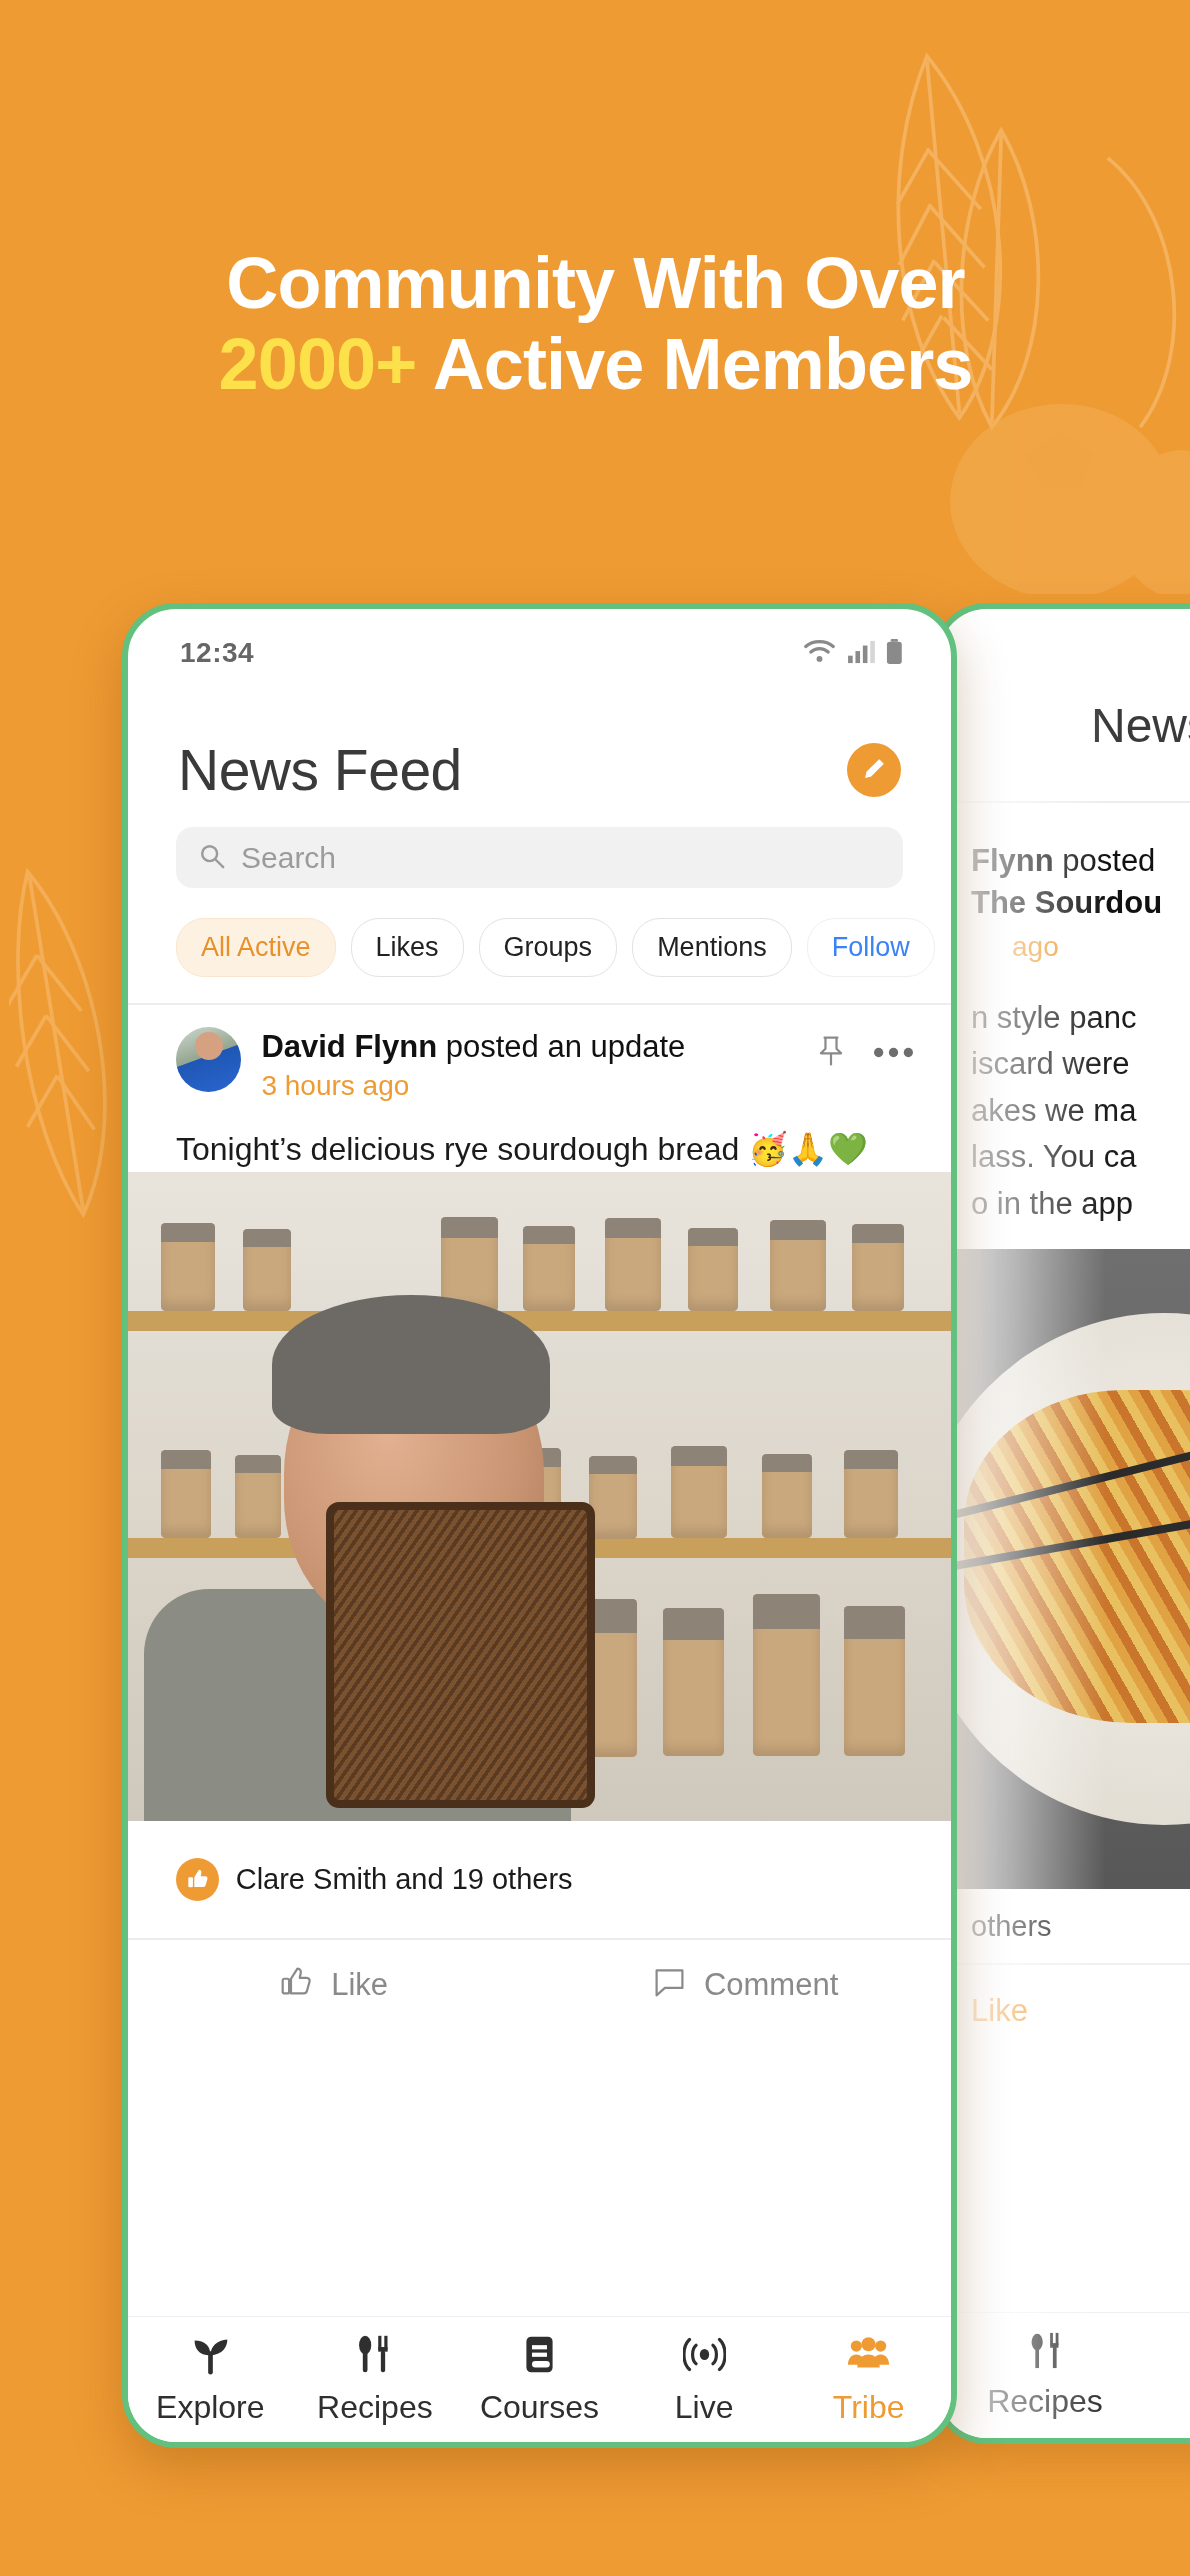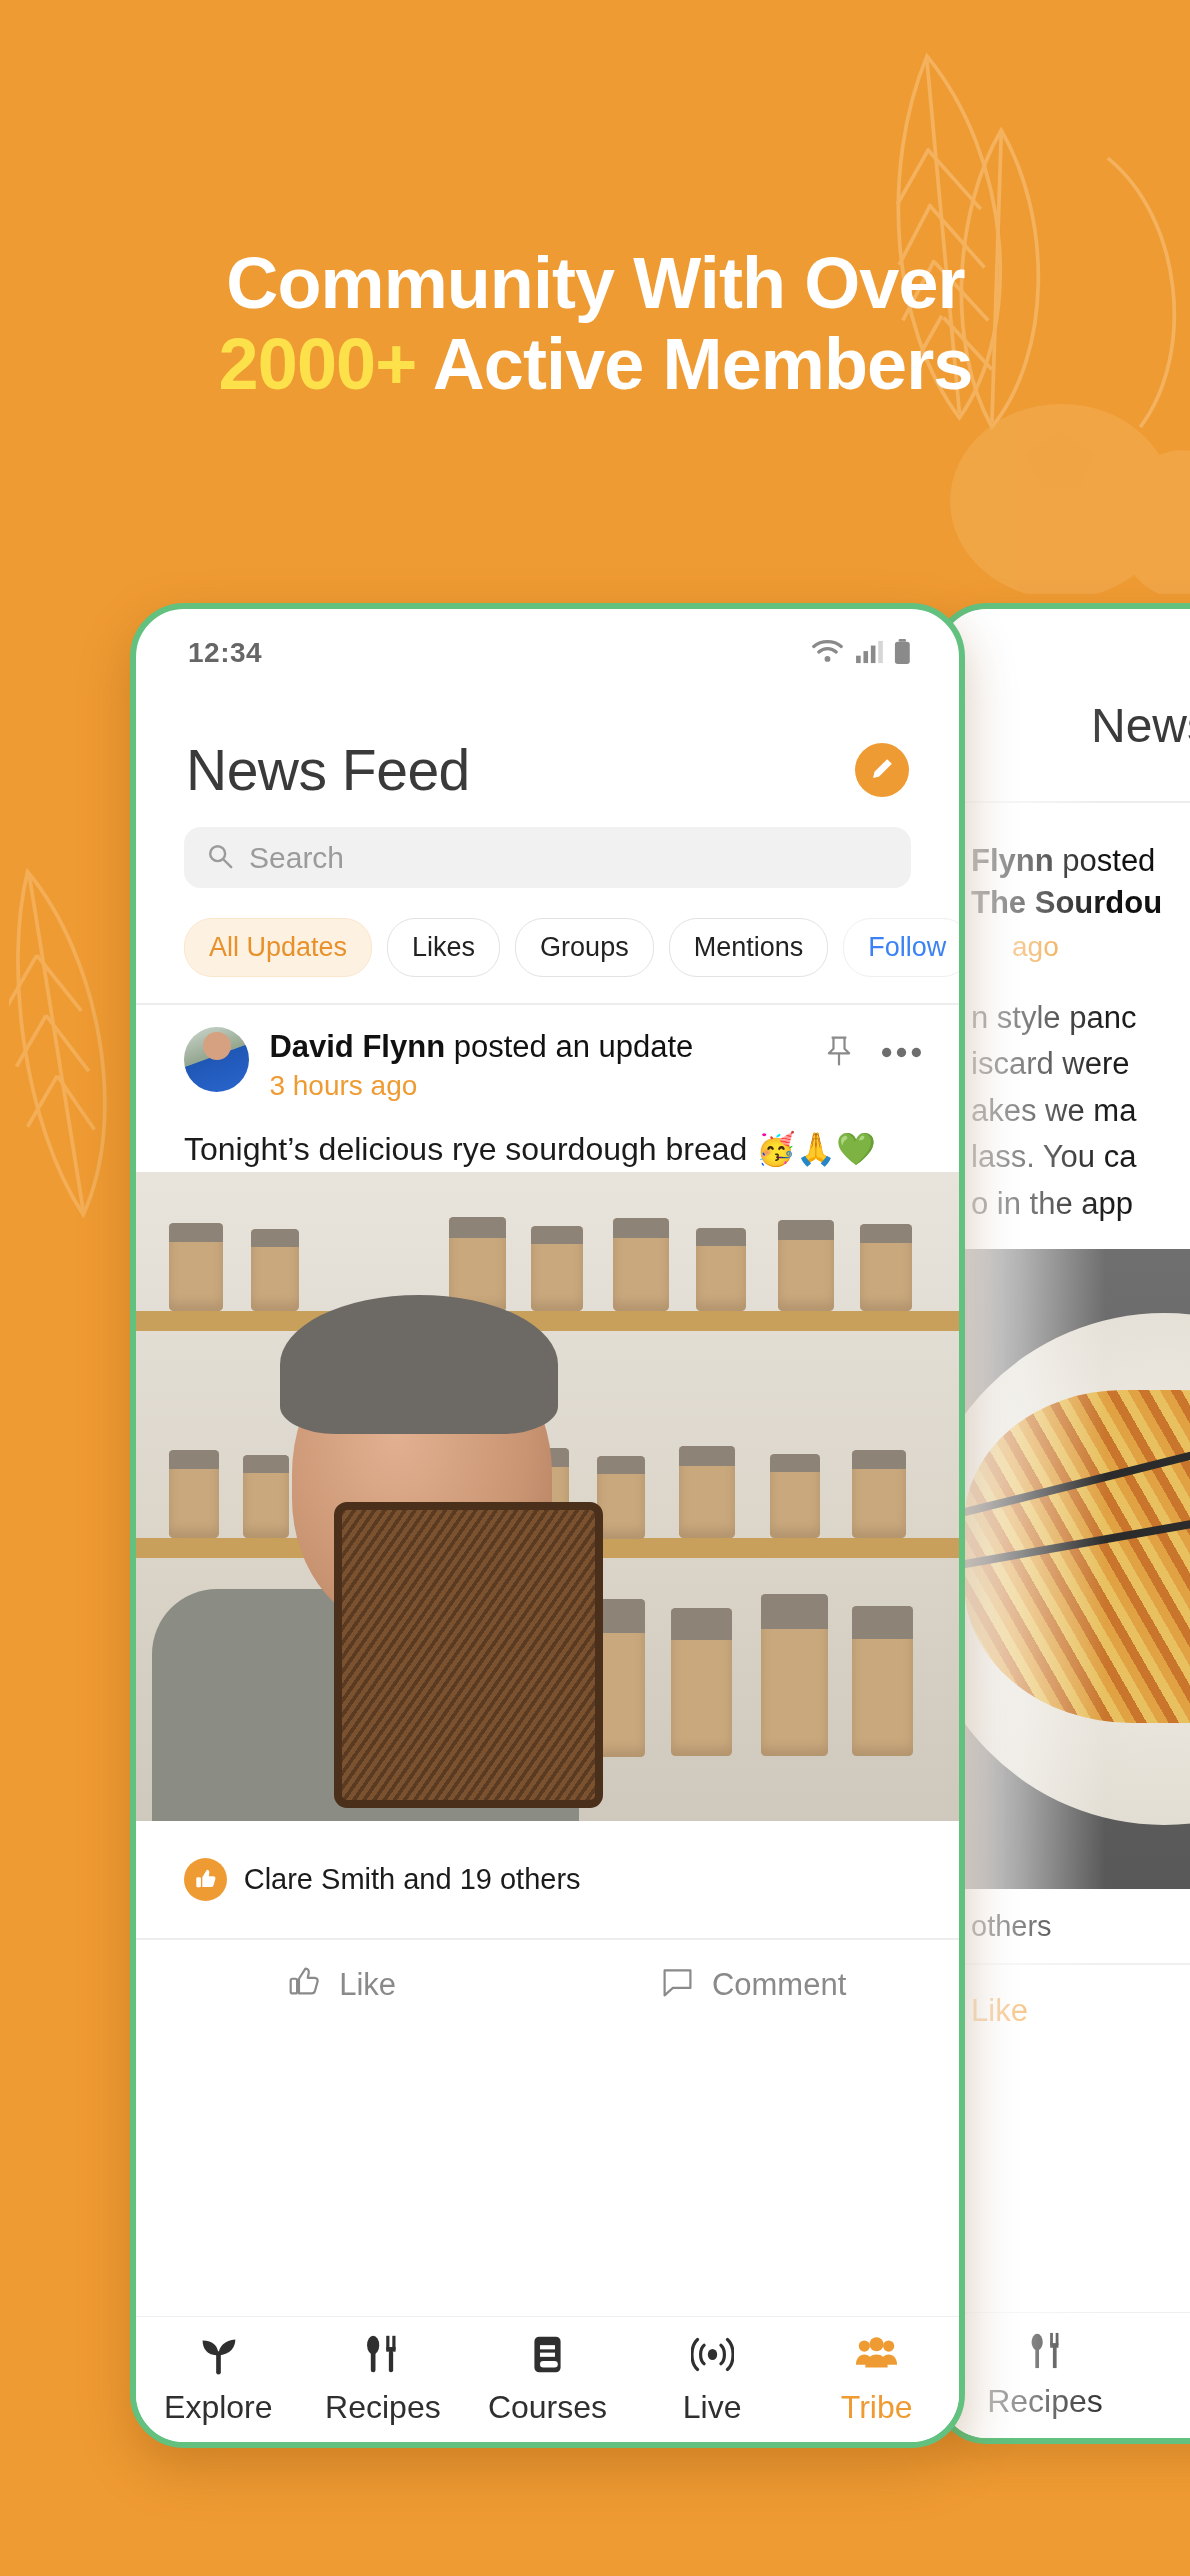"12:34" .phone-front { left: 130px -> 122px }
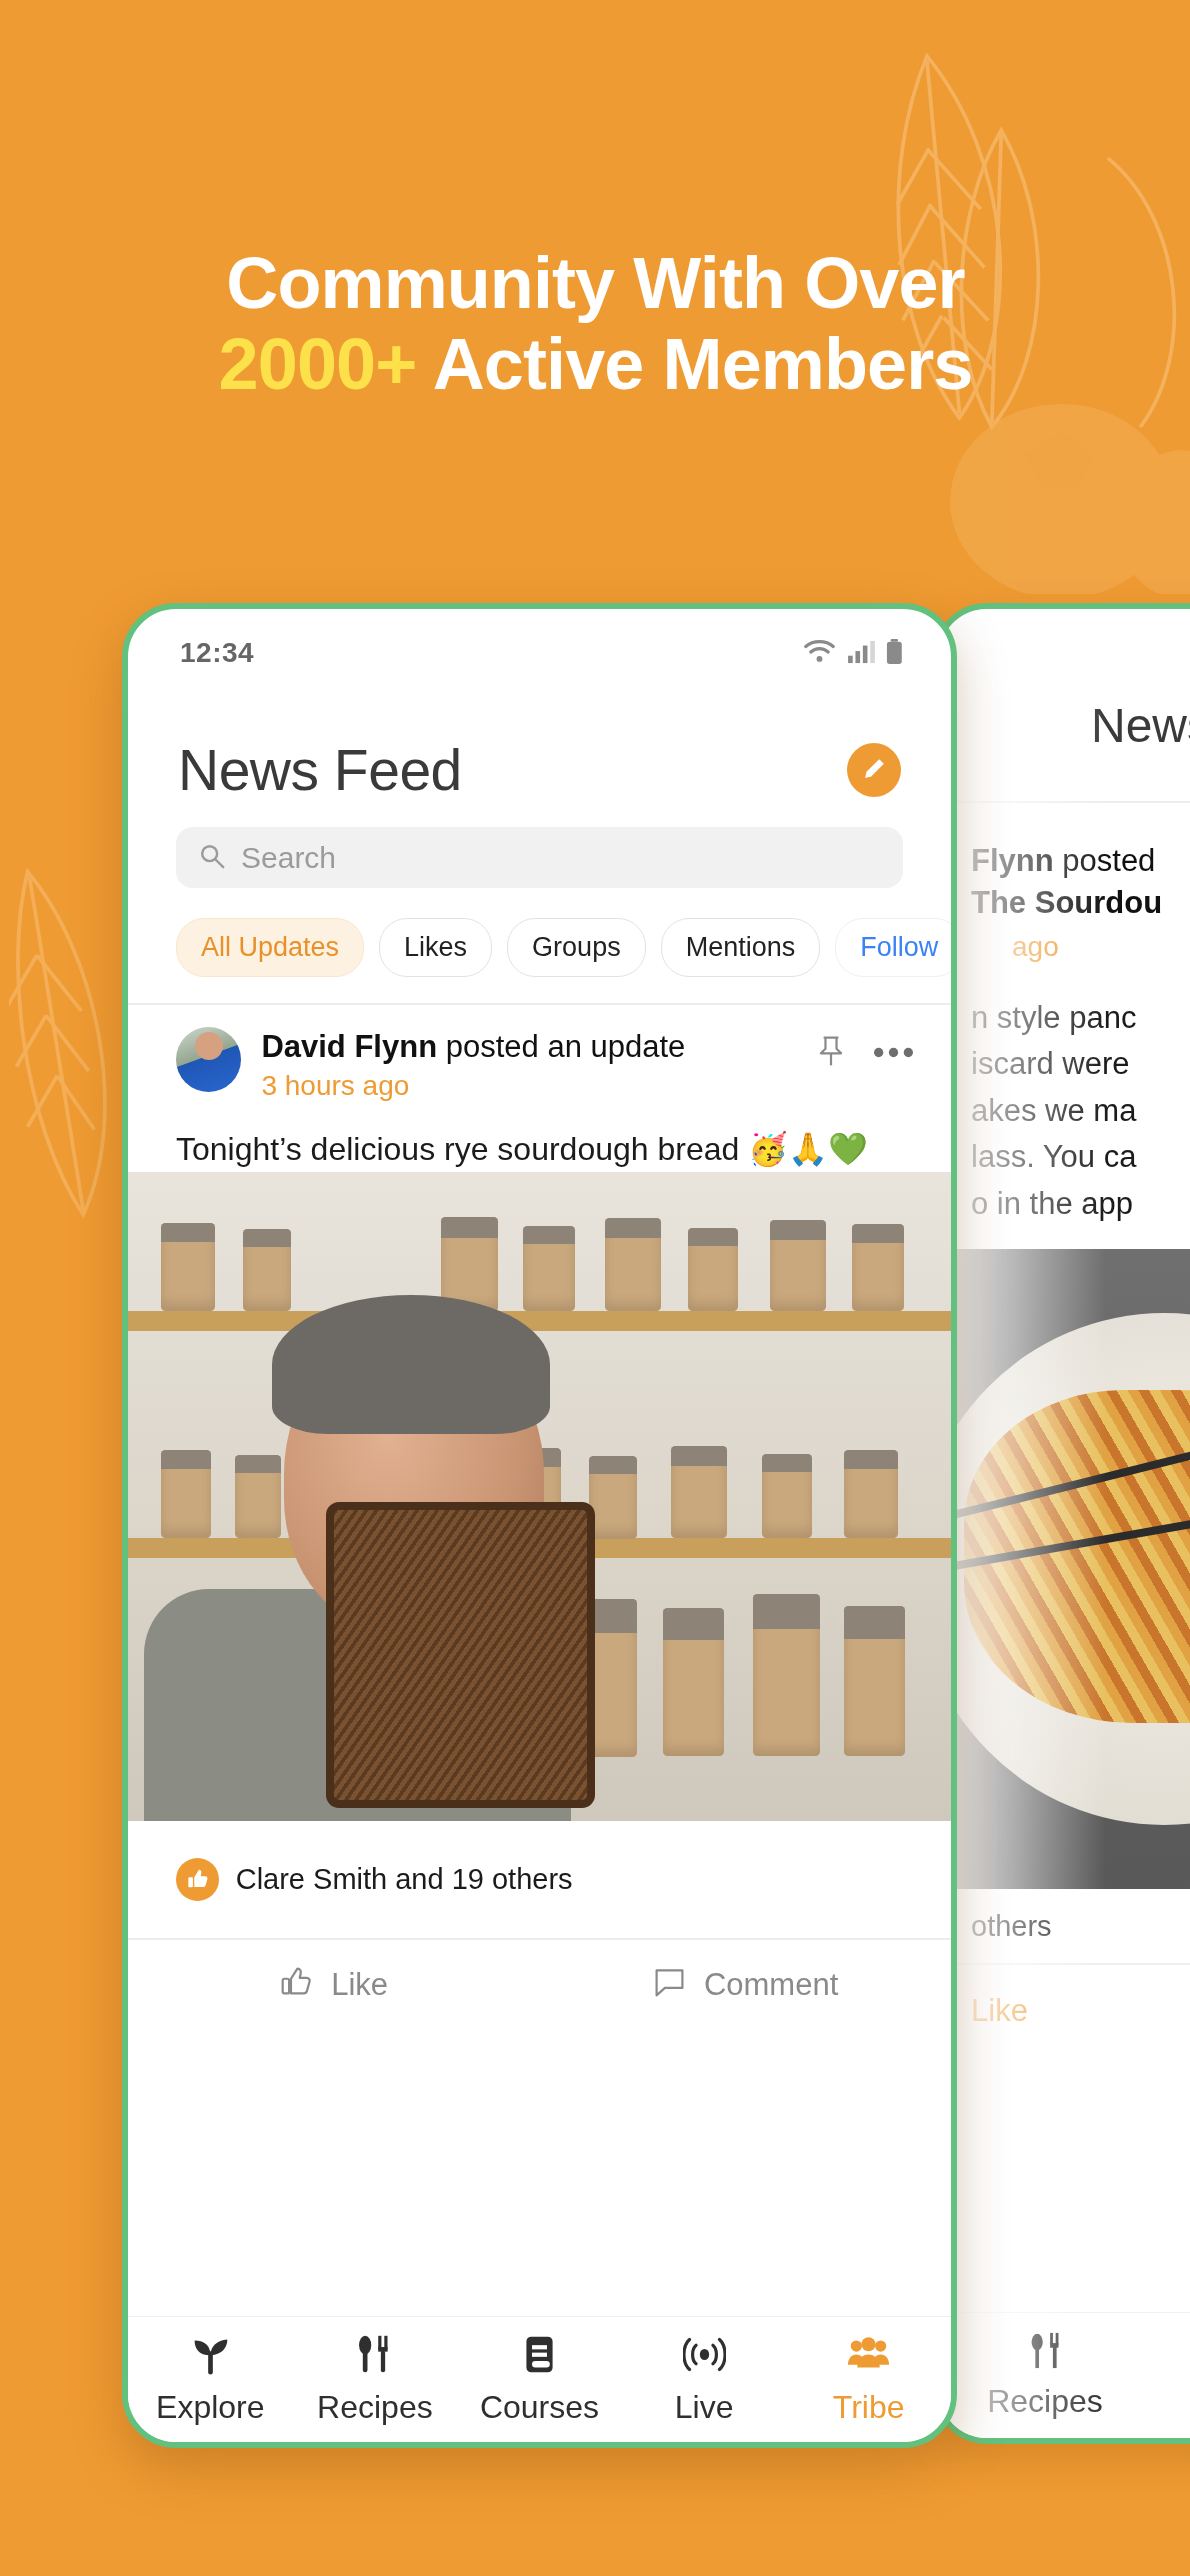"All Updates" div.chip { text: Updates -> Active }
